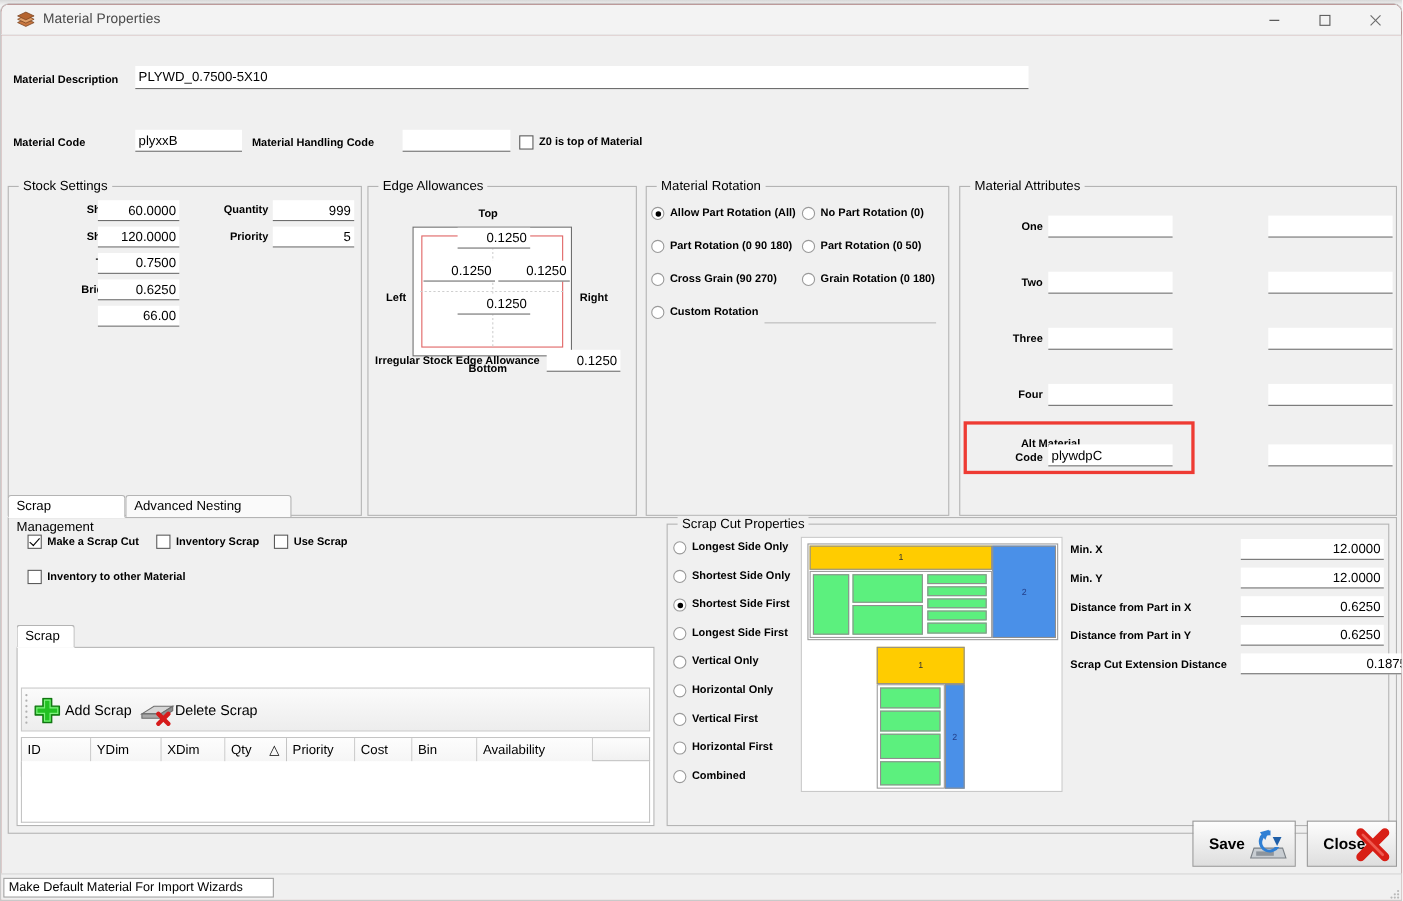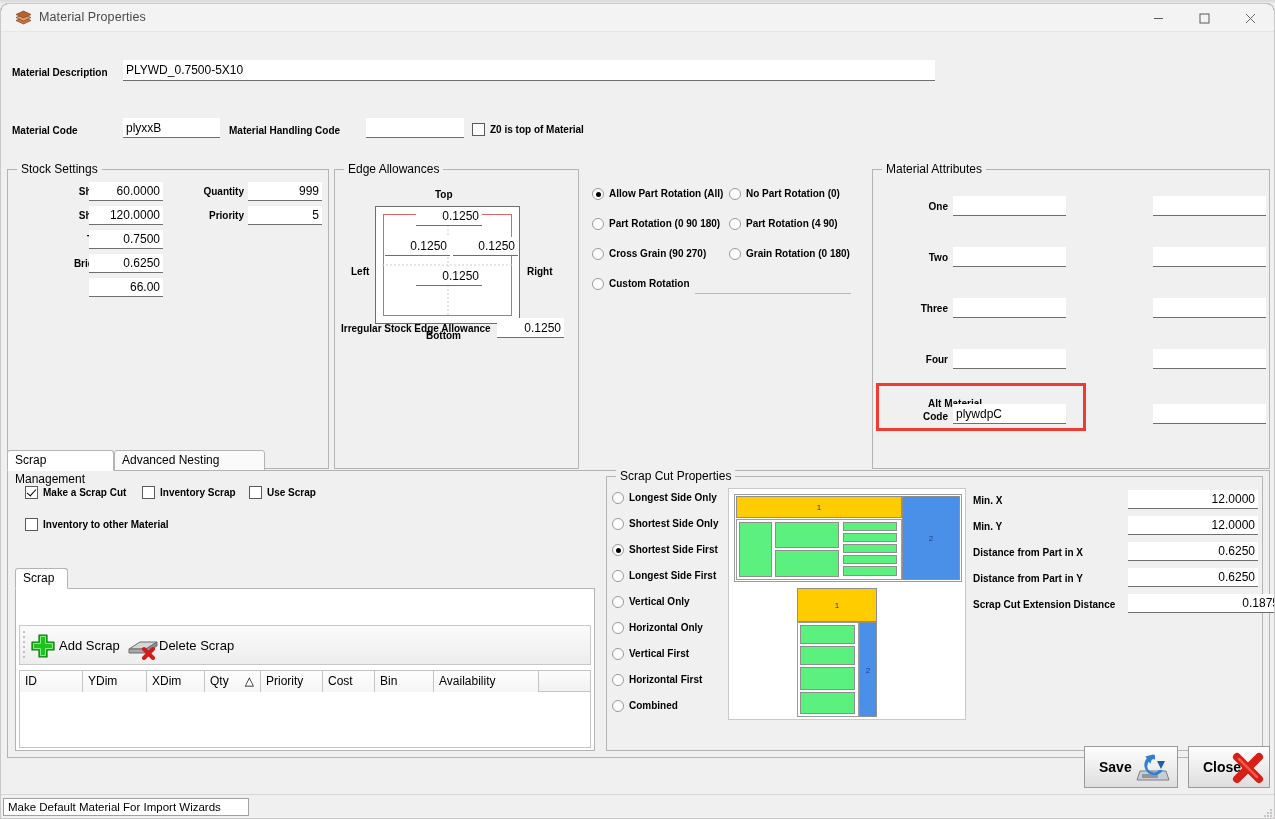"Material Rotation" div.group { html: none -> <div> <span>Material Rotation</span> </div> }
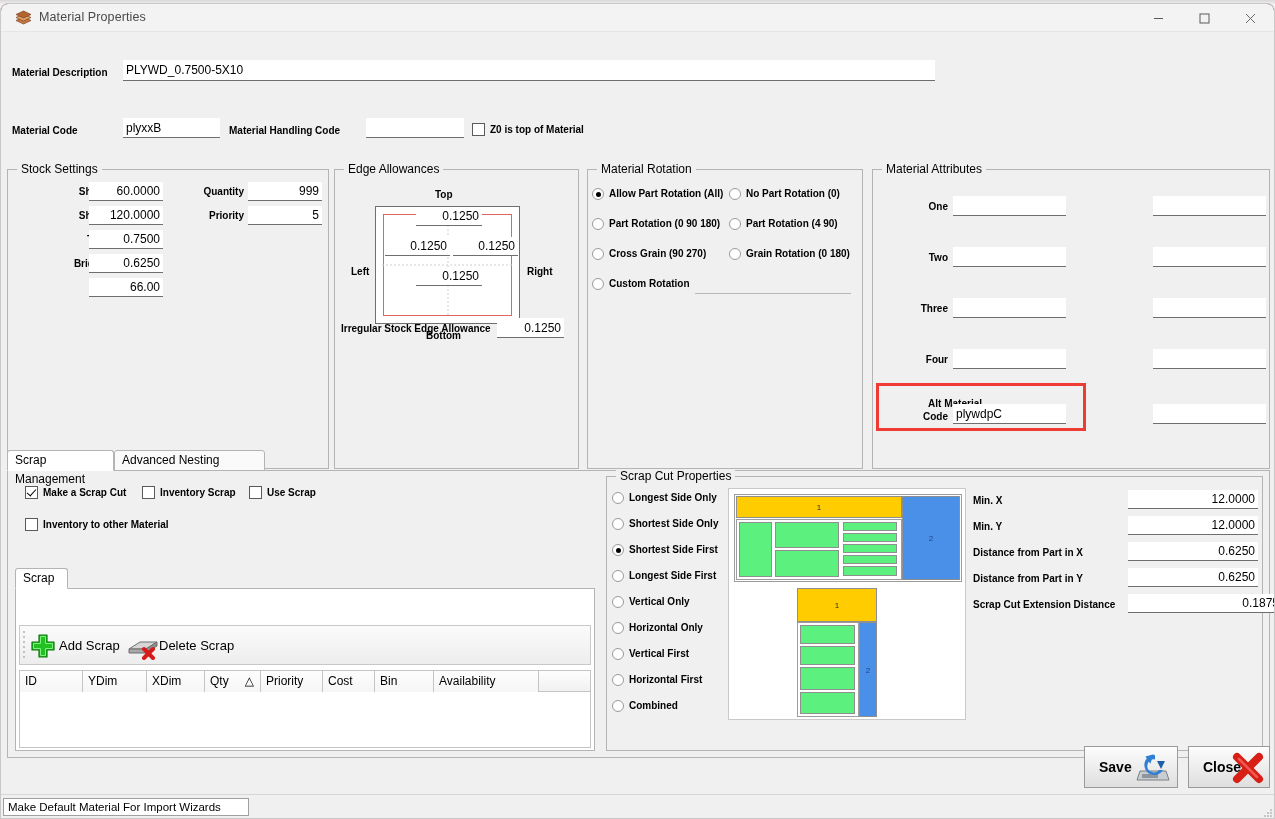"Part Rotation (4 90)" span.lbl { text: 4 90 -> 0 50 }
